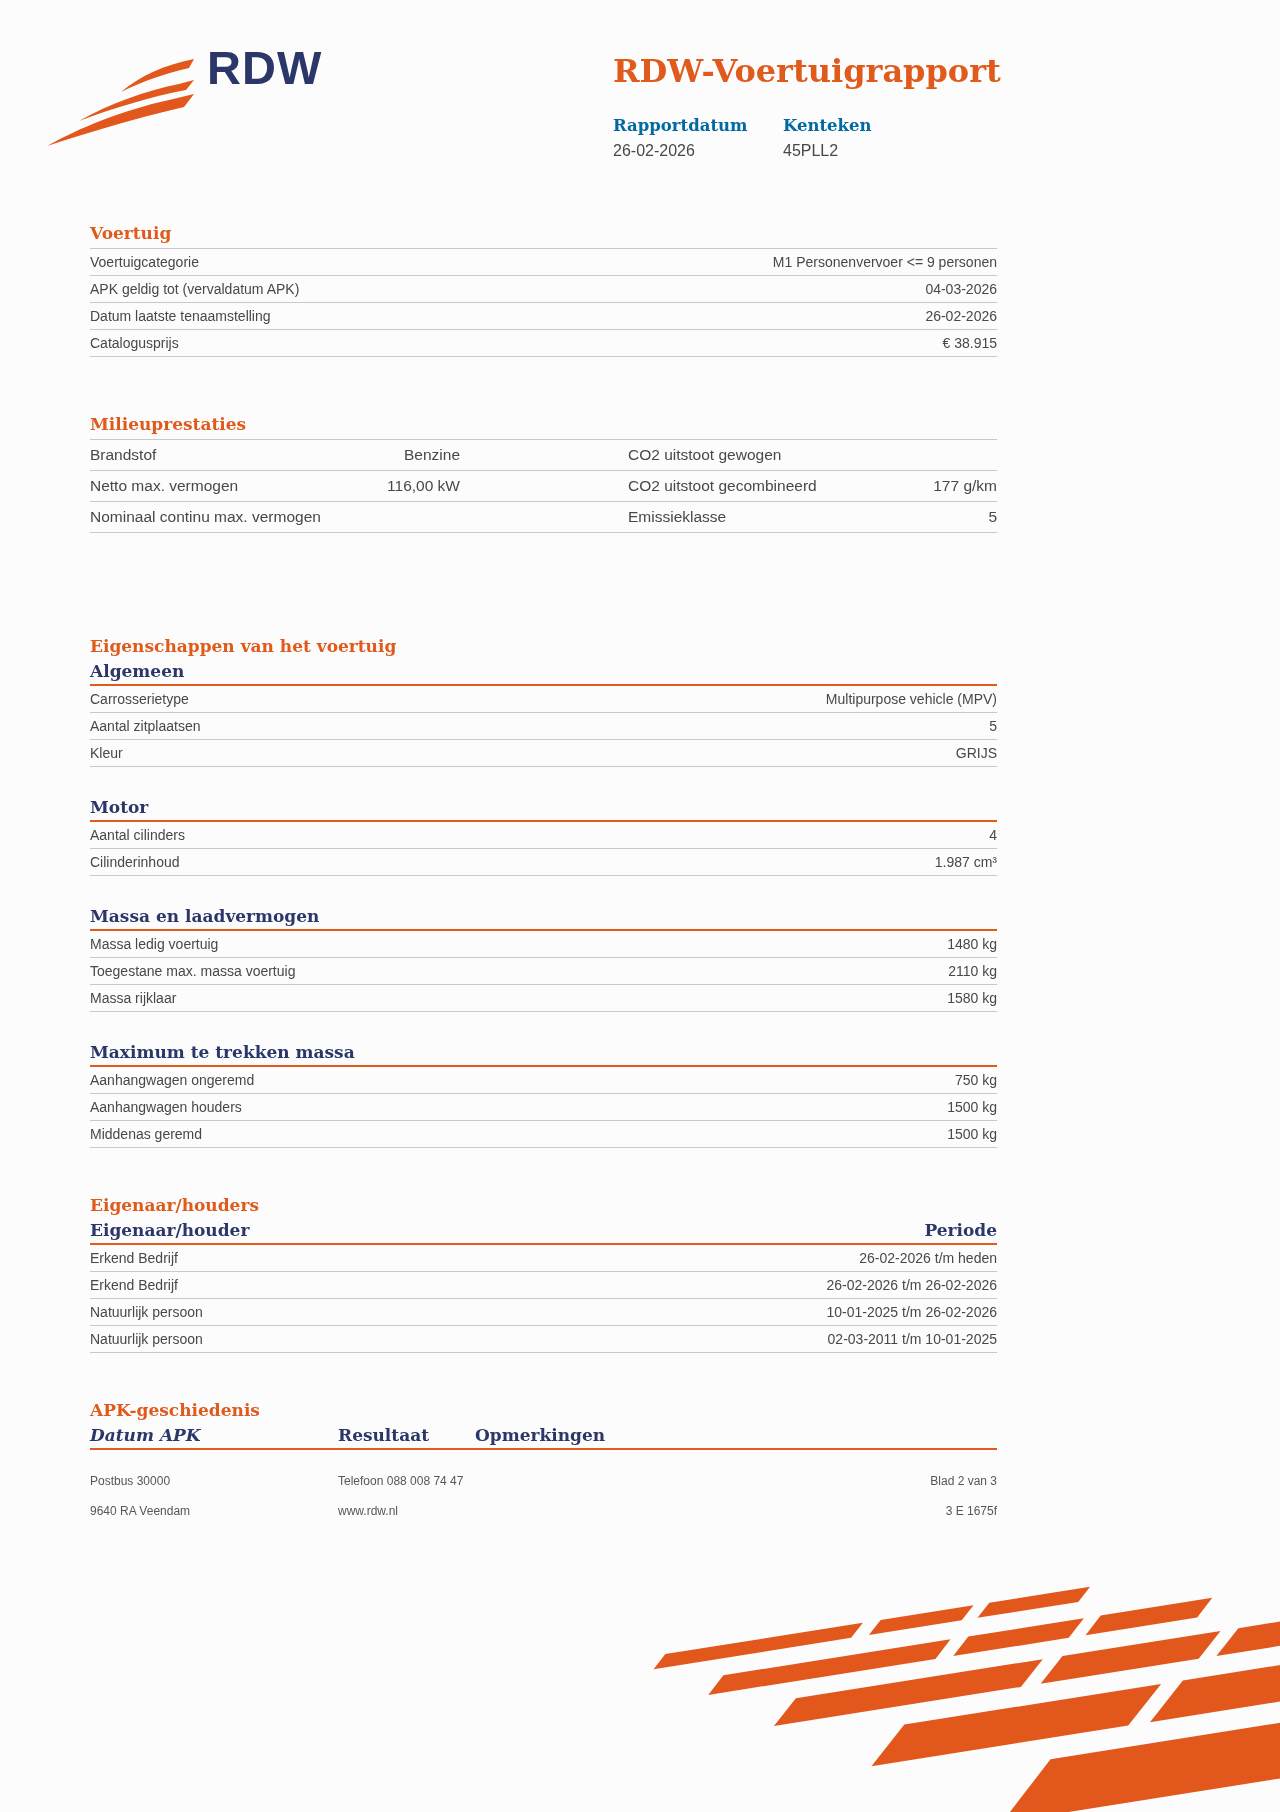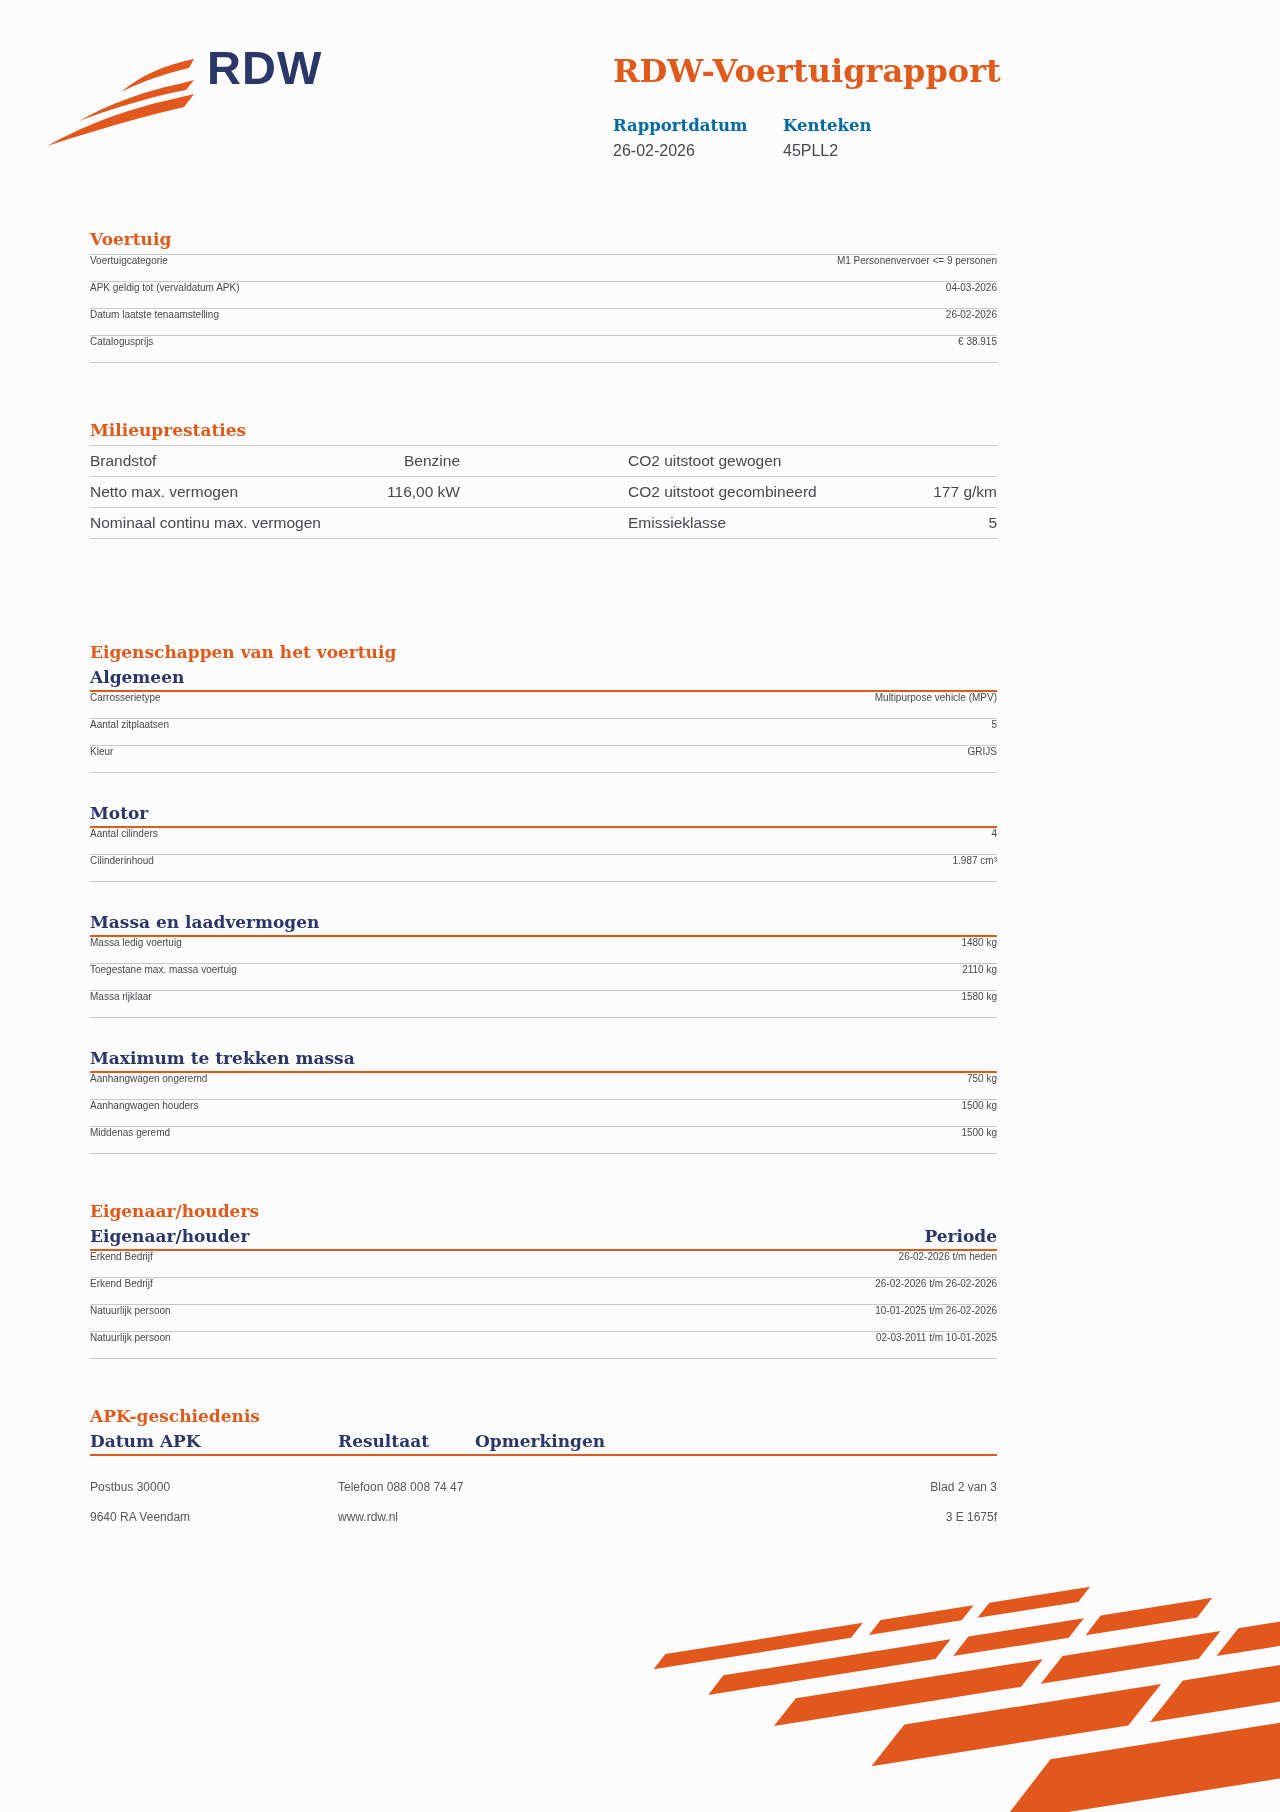"Voertuig" .content { top: 228px -> 222px }
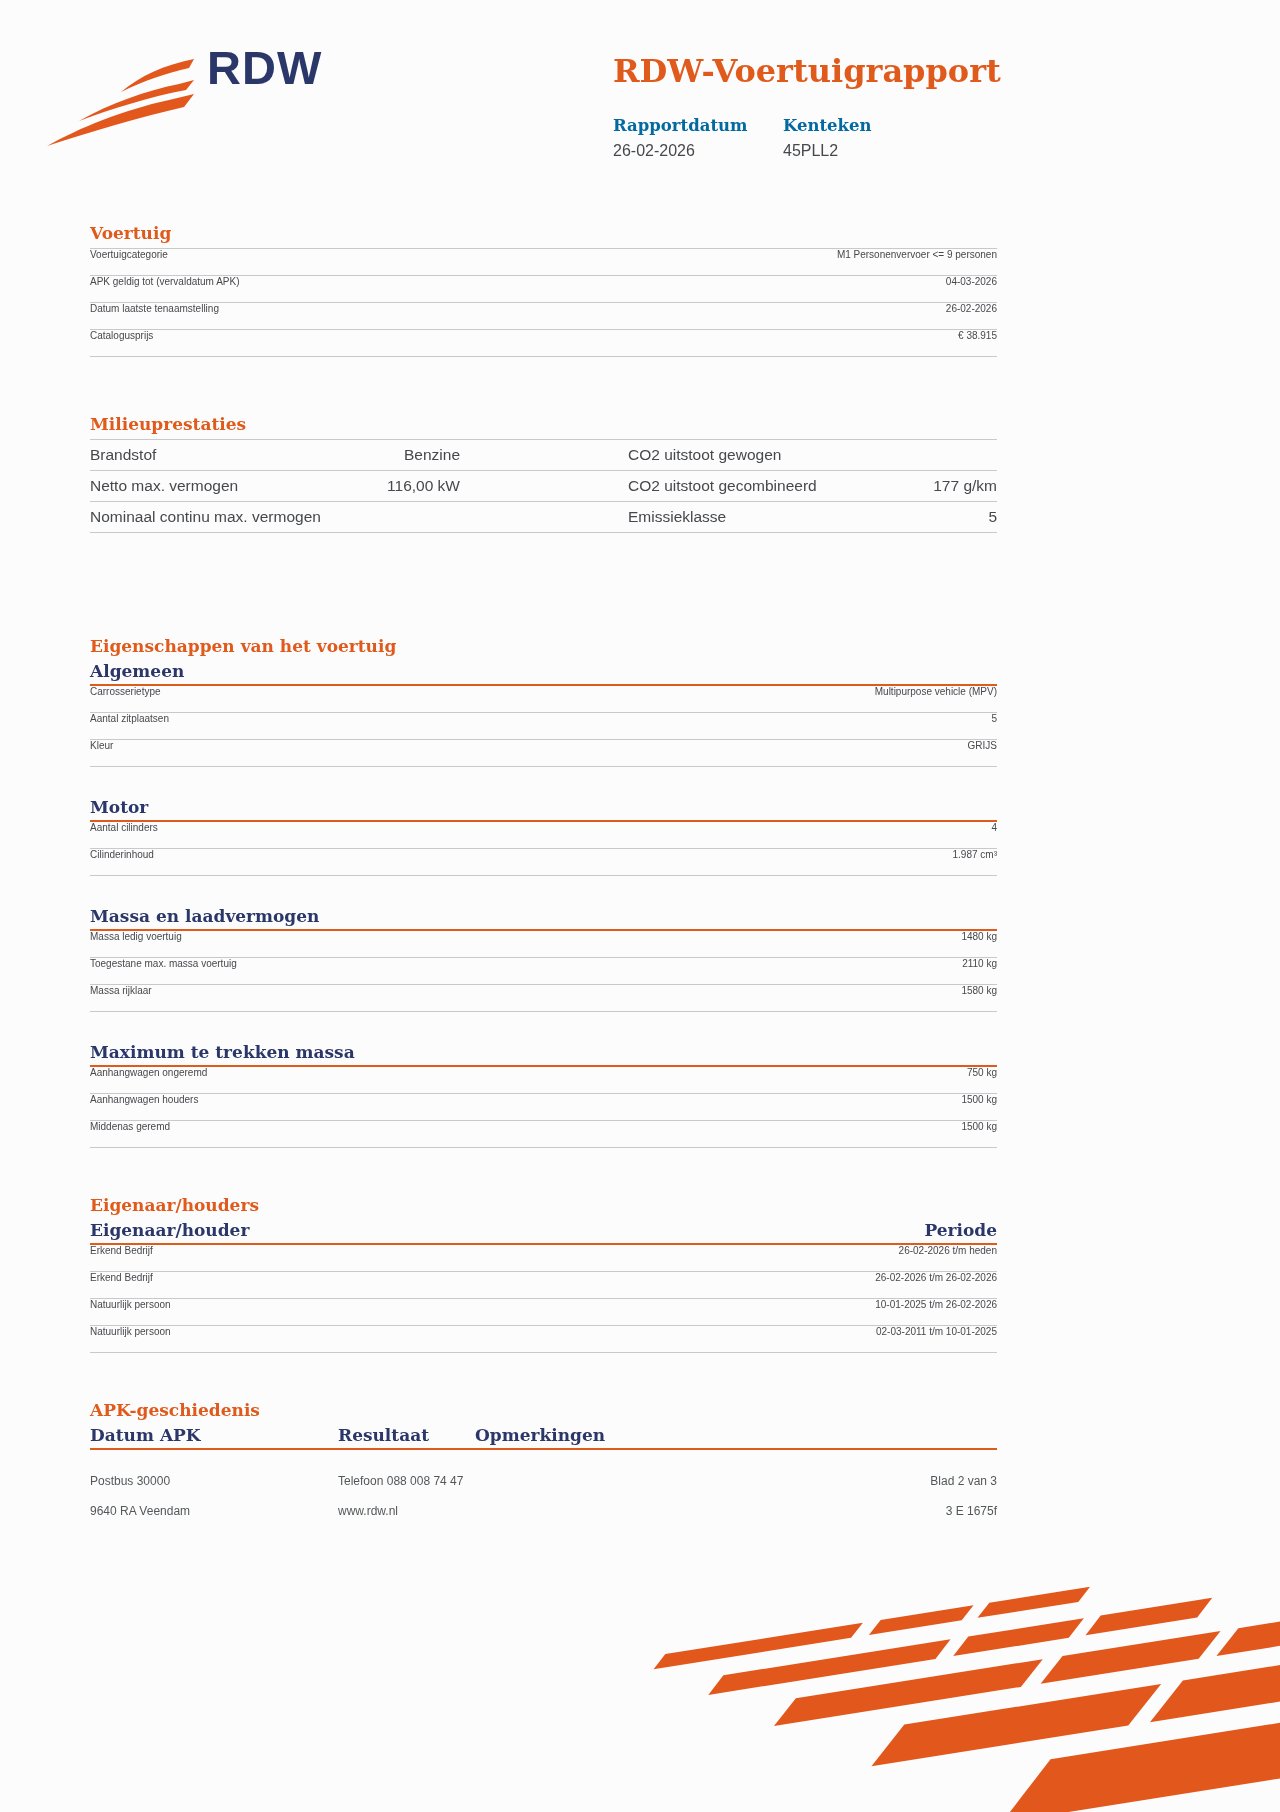"Voertuigcategorie" .kv-row { align-items: none -> center; font-size: 10px -> 14px }
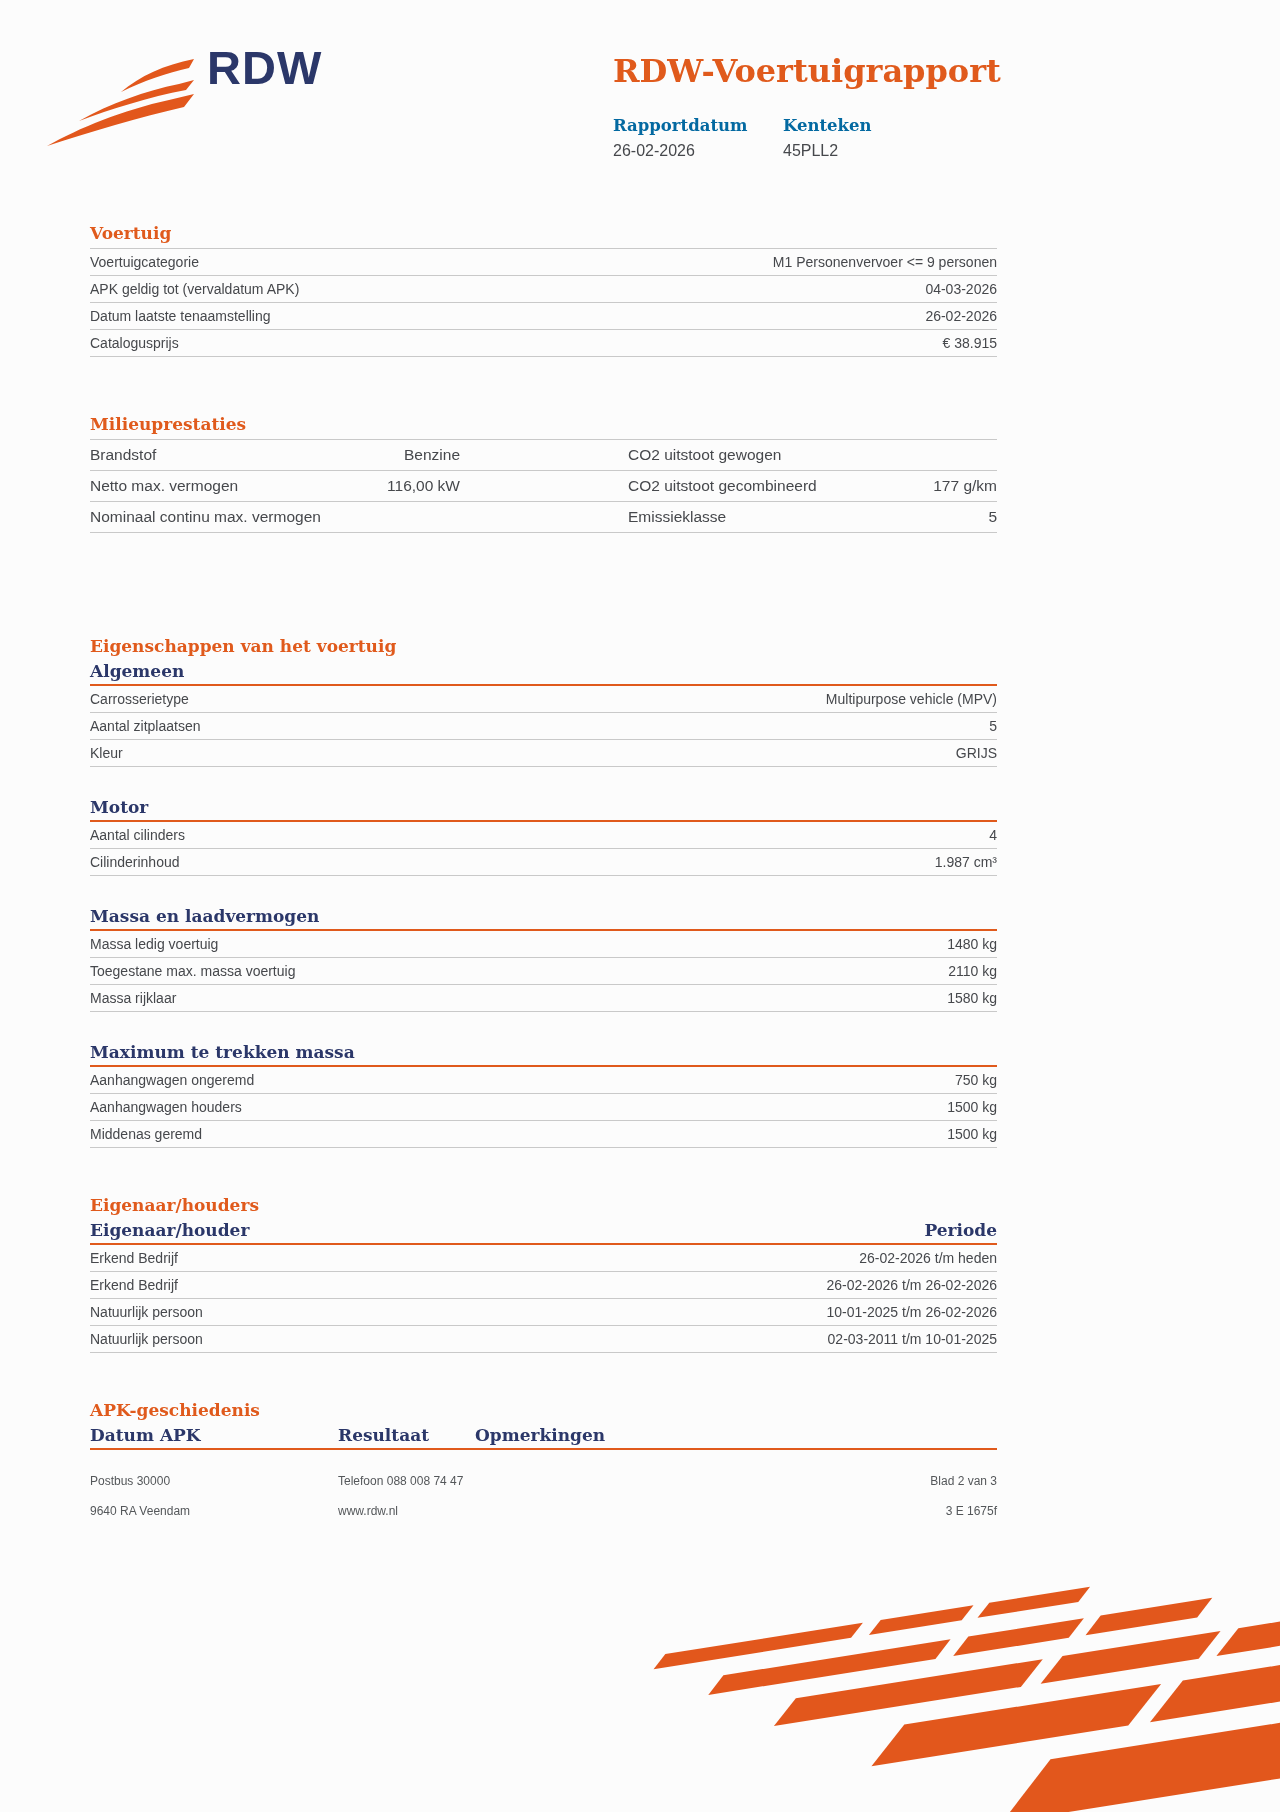"Datum APK" .apk-col1 { font-style: none -> italic }
